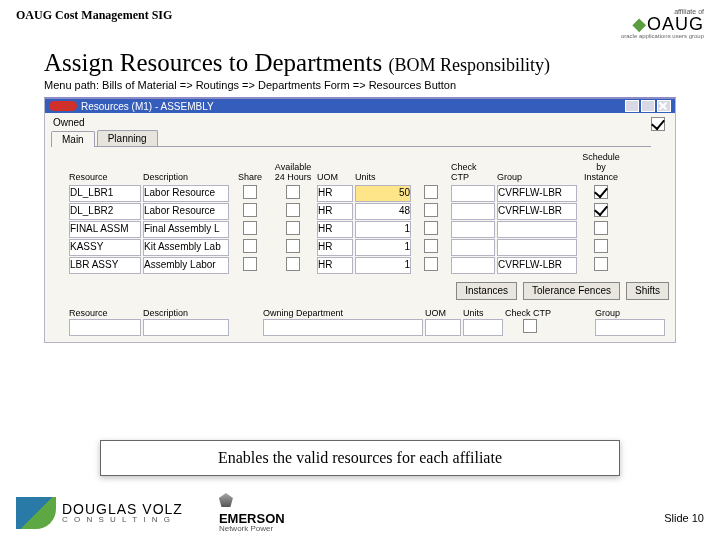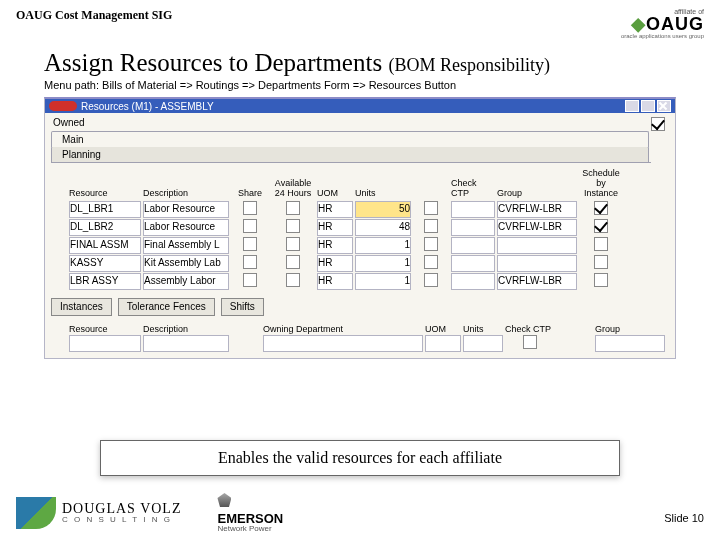"◆OAUG" .logo-oaug .main { font-weight: bold -> normal }
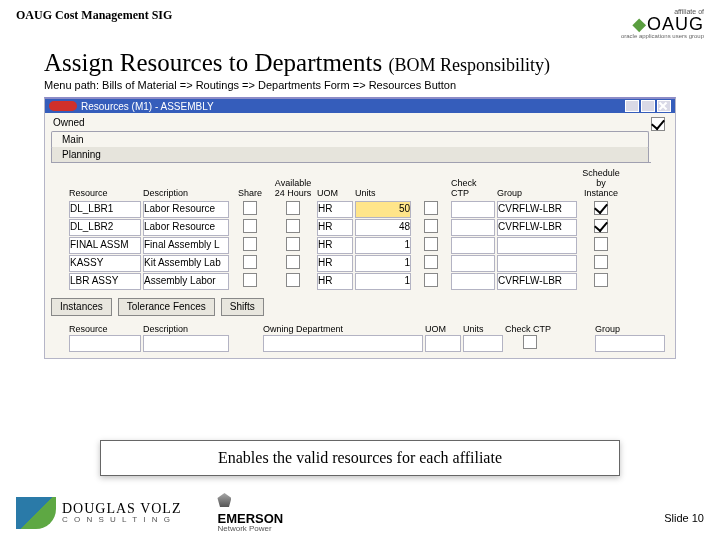"Main" .tabs { flex-direction: column -> none }
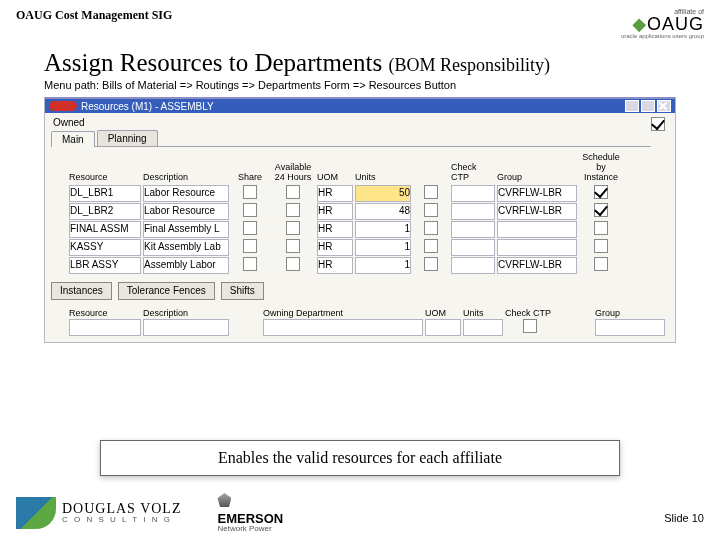"Instances" .action-row { justify-content: flex-start -> flex-end }
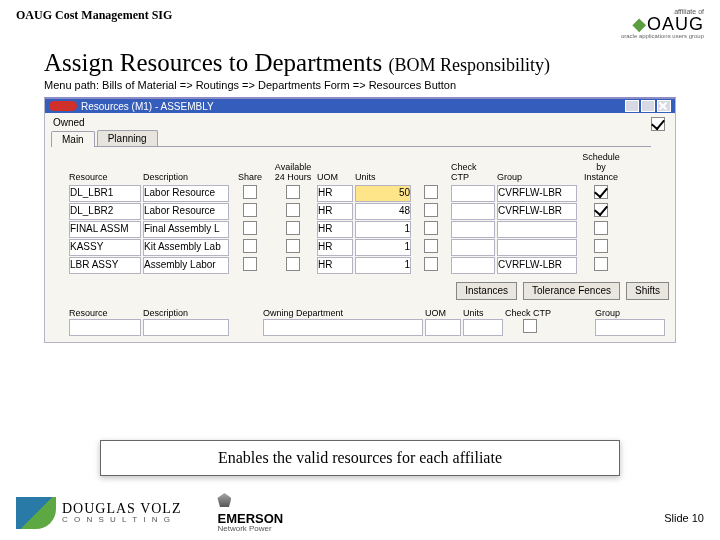"DOUGLAS VOLZ" .dv-text .t1 { font-family: Liberation Serif, serif -> Liberation Sans, sans-serif }
